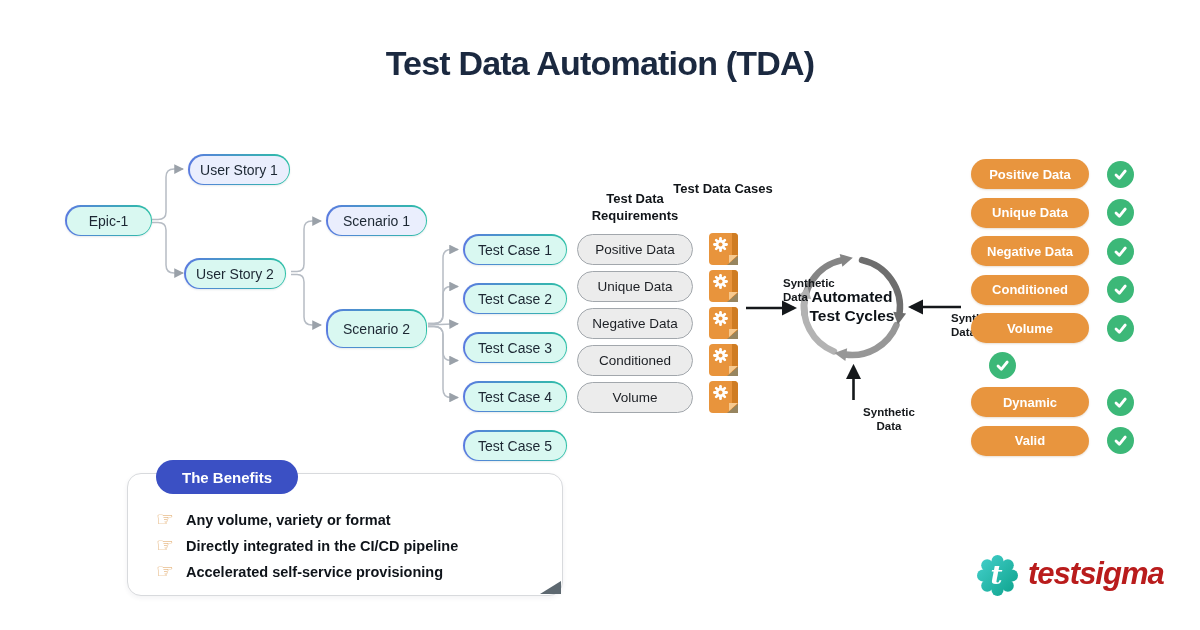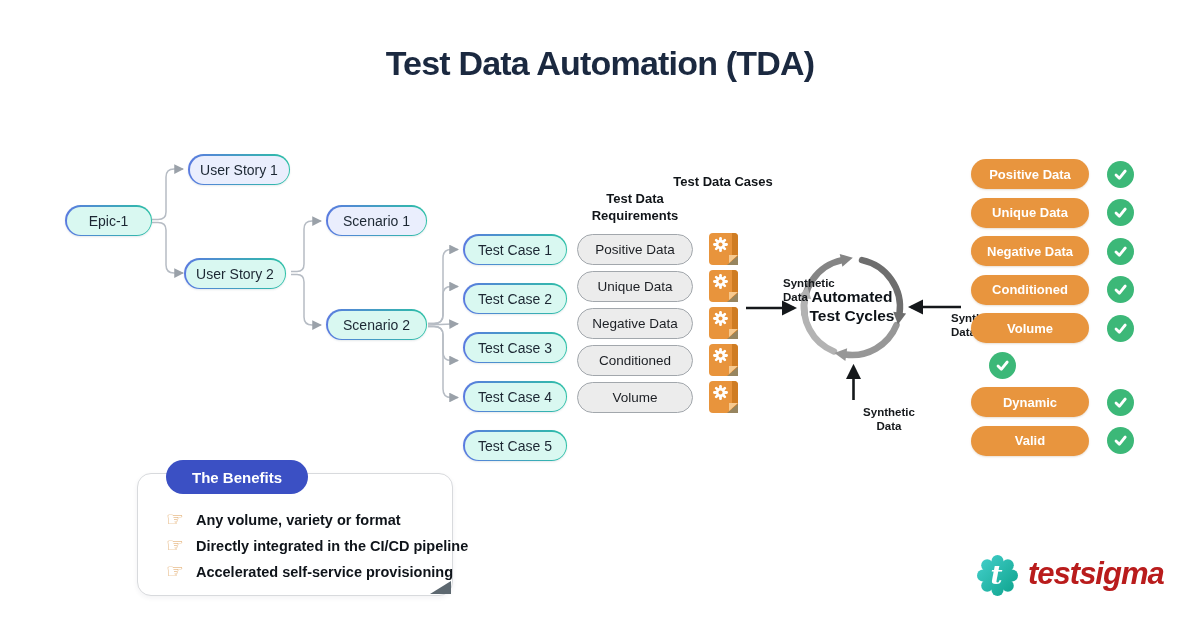"Test Data Cases" .cases-header { top: 174px -> 181px }
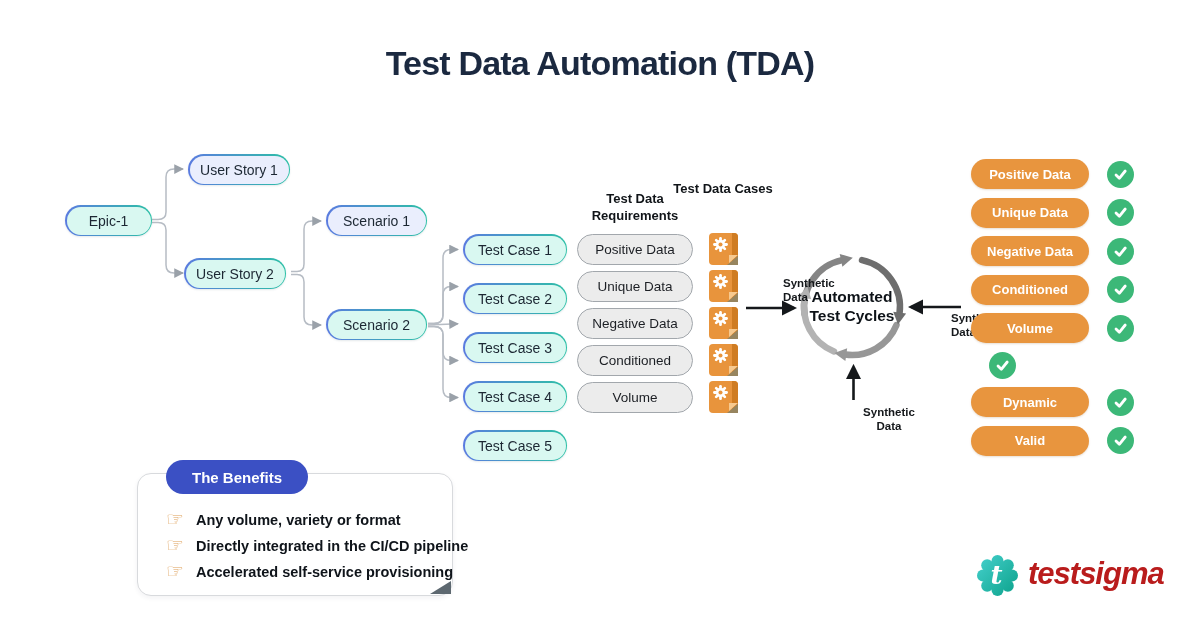"Scenario 2" .sc2 { height: 31px -> 39px }
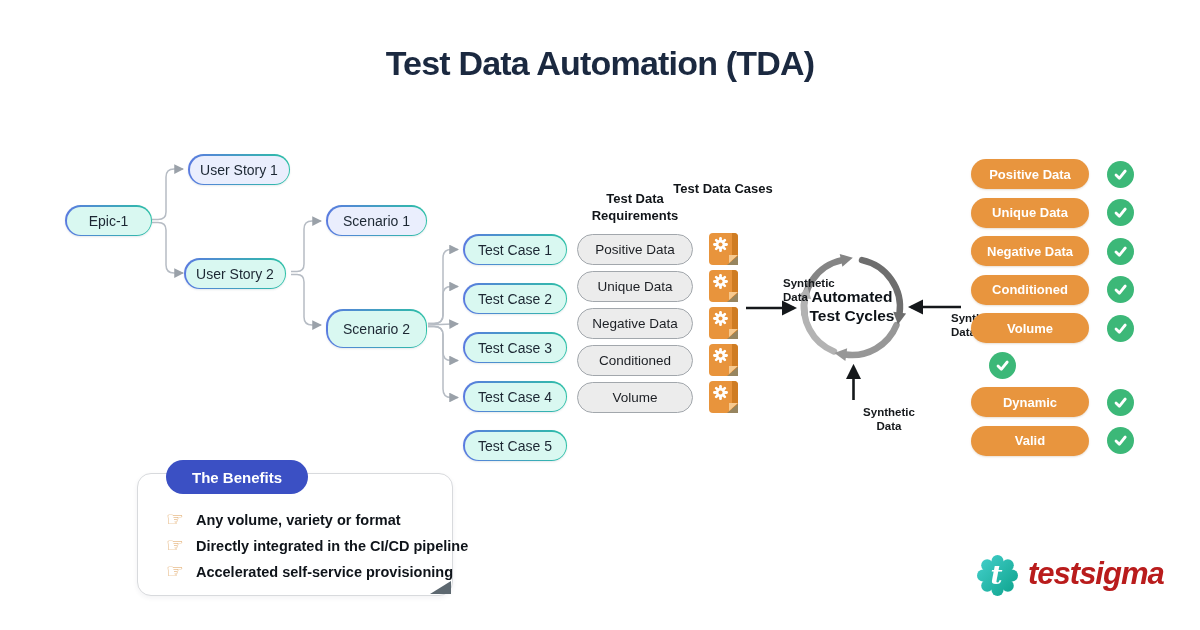"The Benefits" .benefits-box { margin-left: 10px -> none; width: 316px -> 436px }
